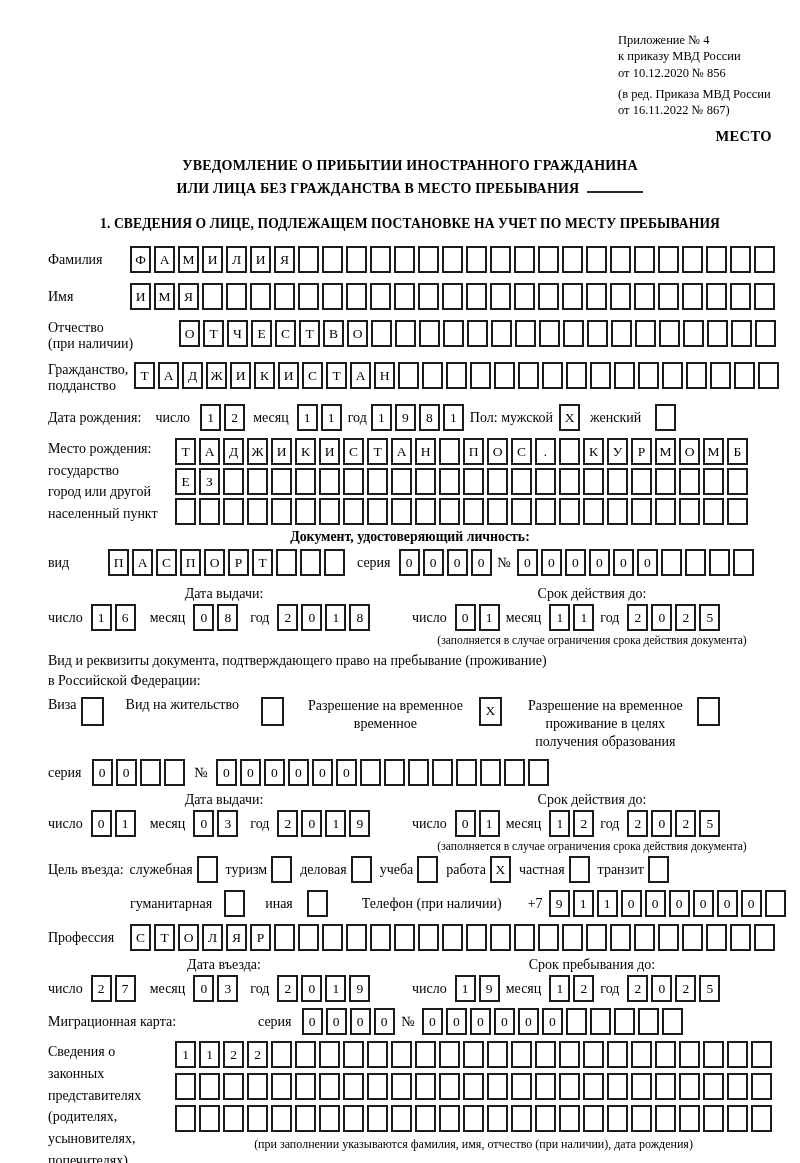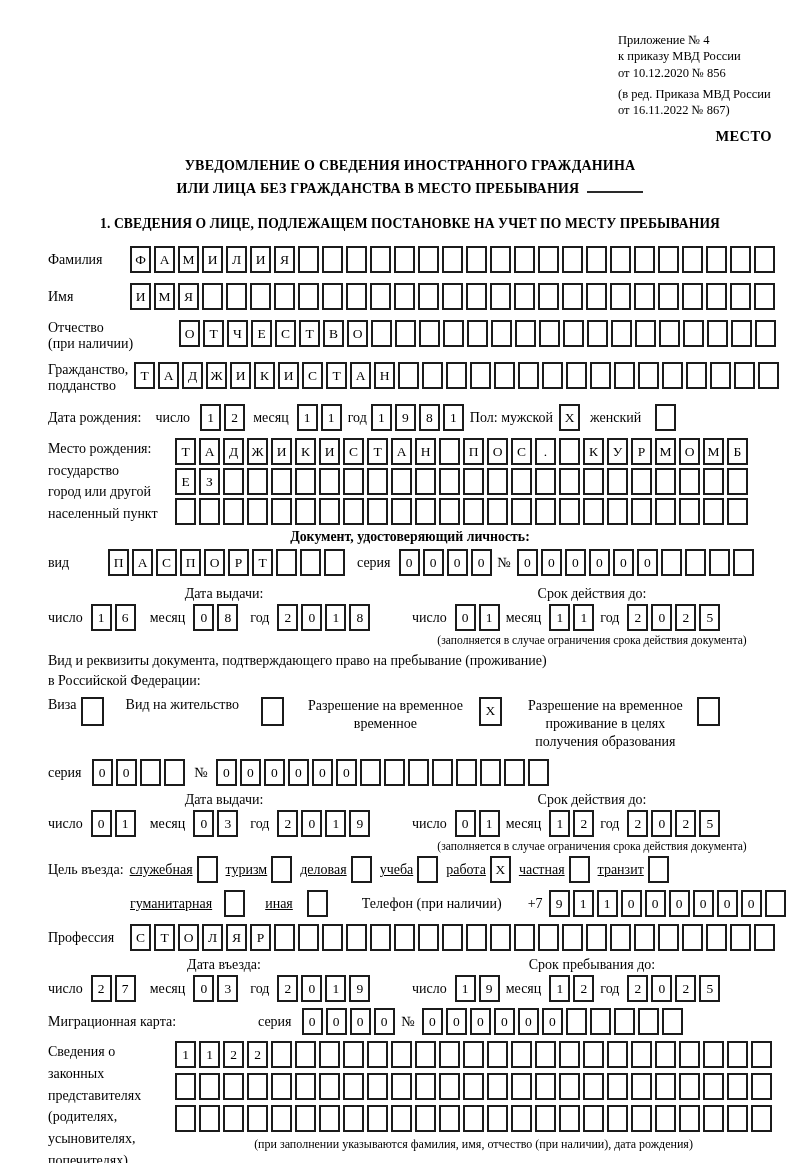"УВЕДОМЛЕНИЕ О СВЕДЕНИЯ ИНОСТРАННОГО" div { text: СВЕДЕНИЯ -> ПРИБЫТИИ }
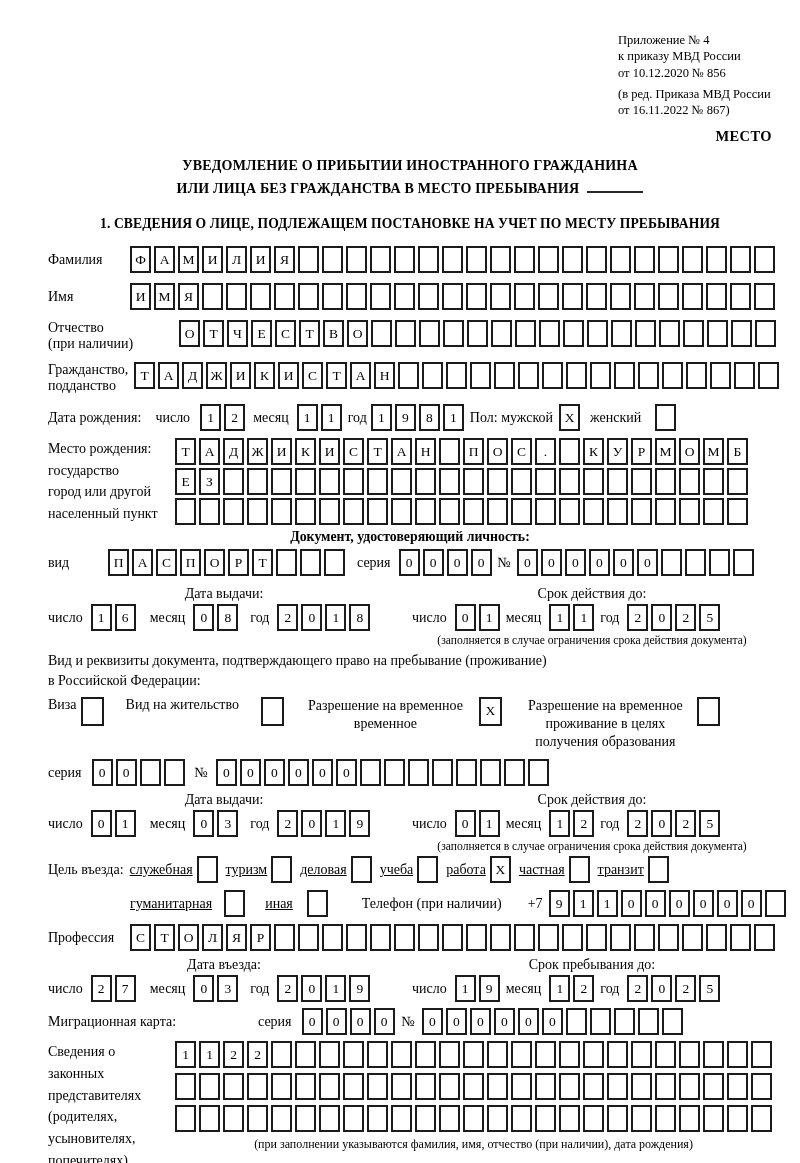"служебная" .purpose-row .opt .lbl { text-decoration: underline -> none }
